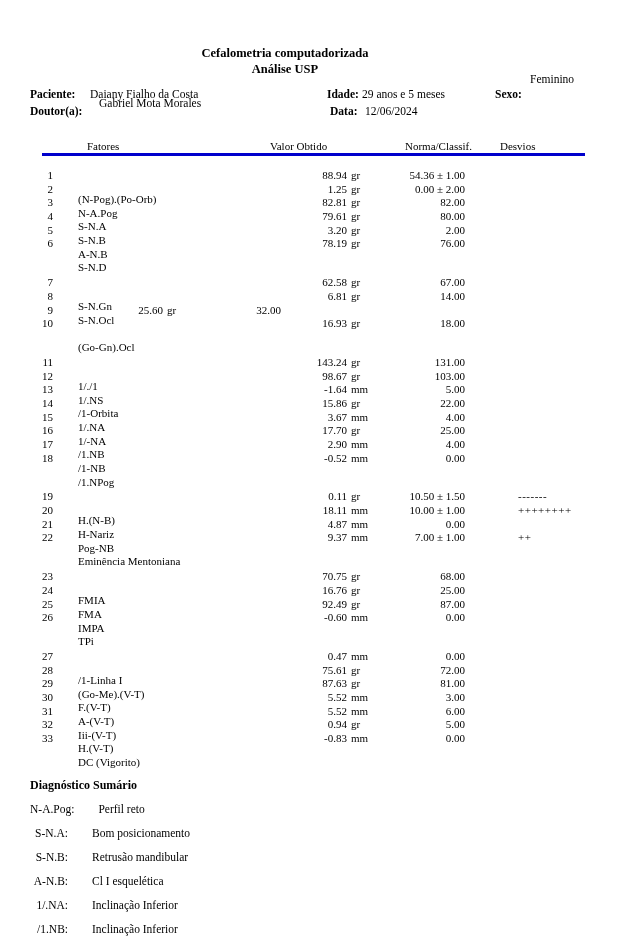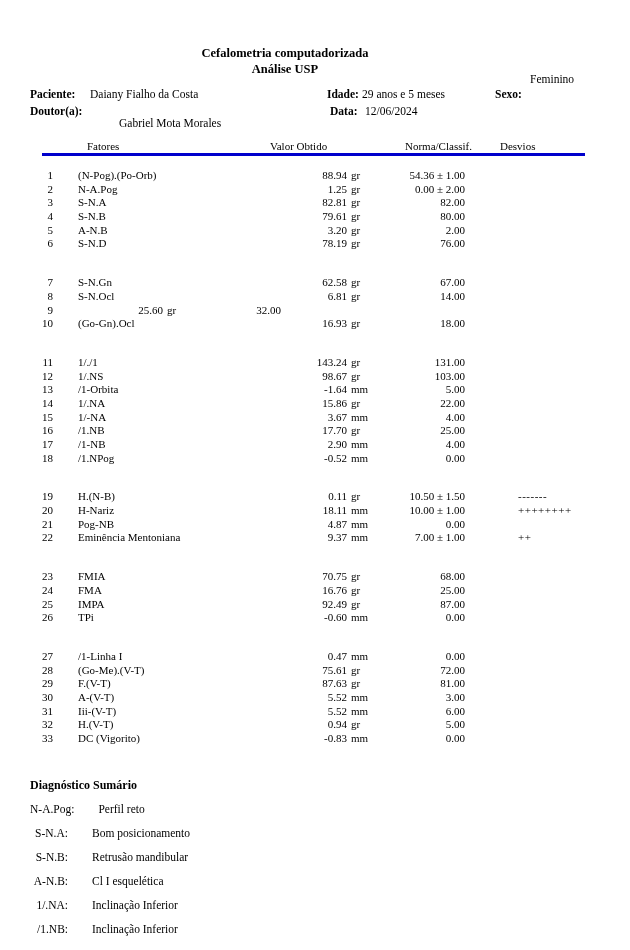"Gabriel Mota Morales" span.abs { margin-left: 20px -> none; top: 116px -> 96px }
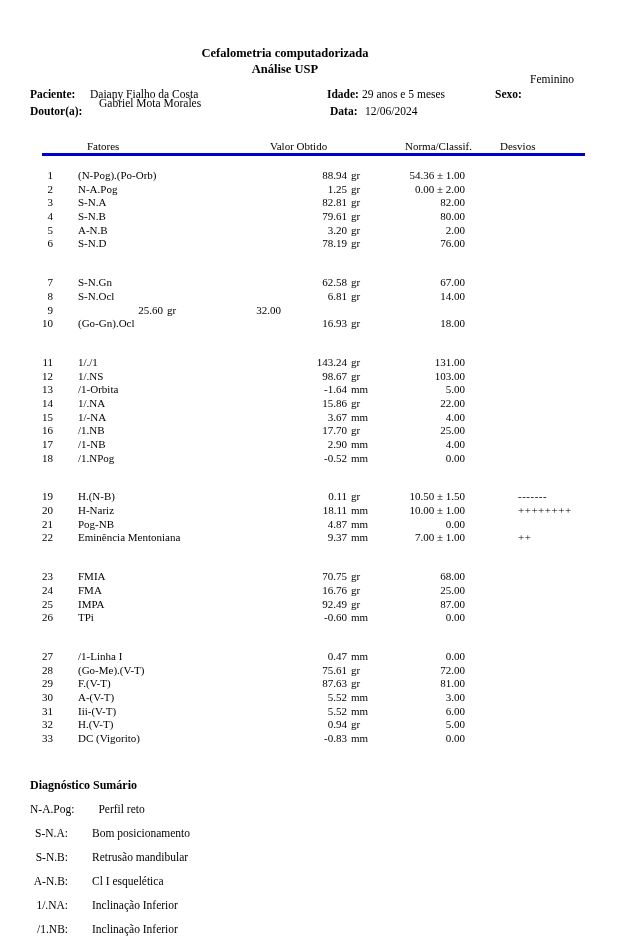"(N-Pog).(Po-Orb)" .col-factor { margin-top: none -> 24px }
